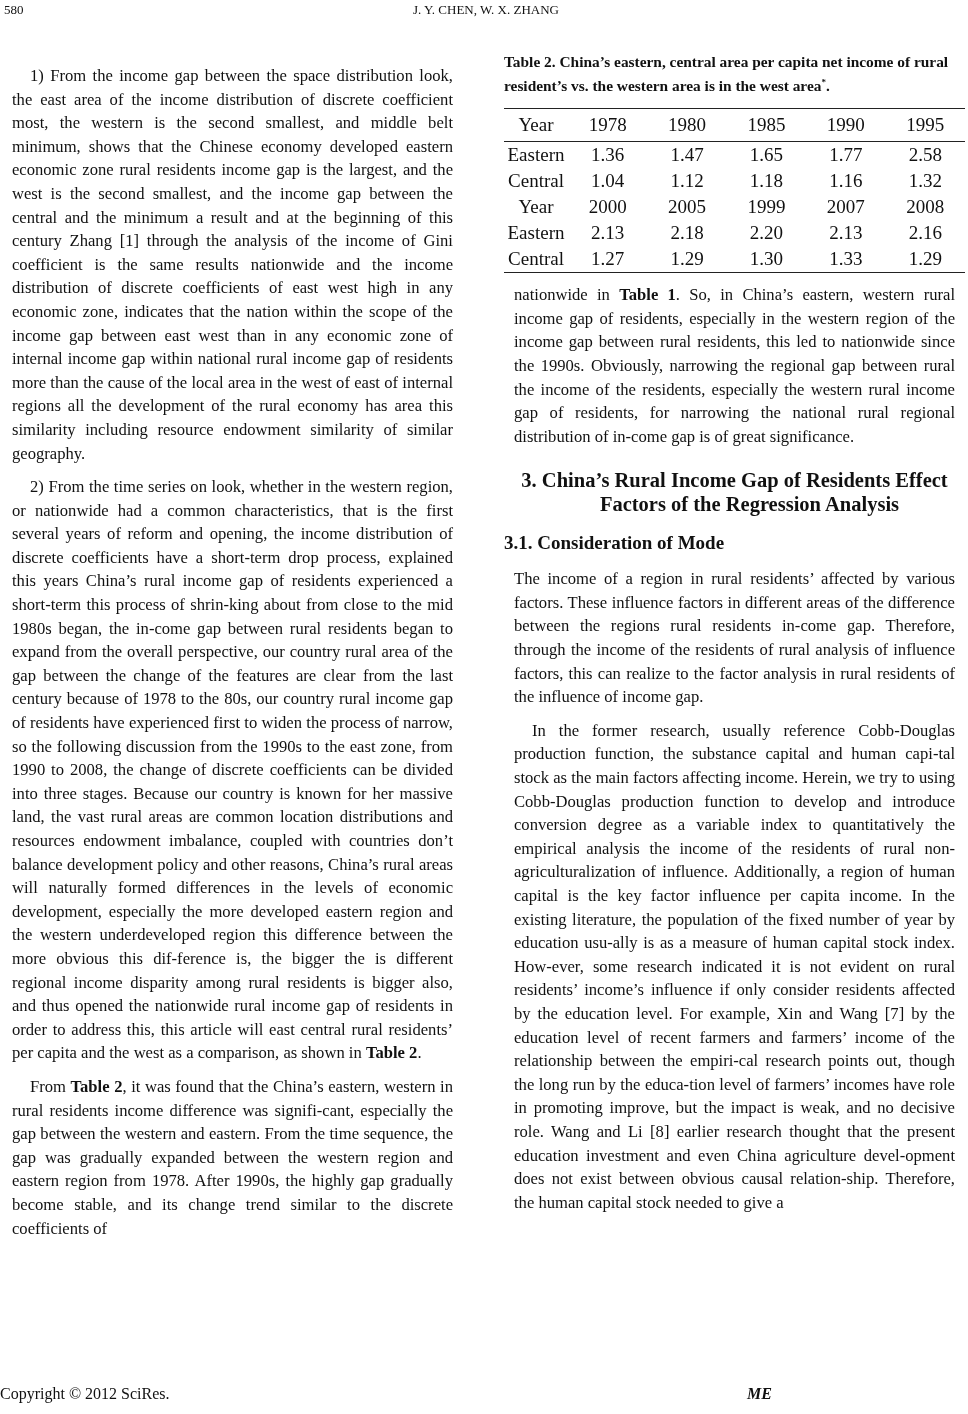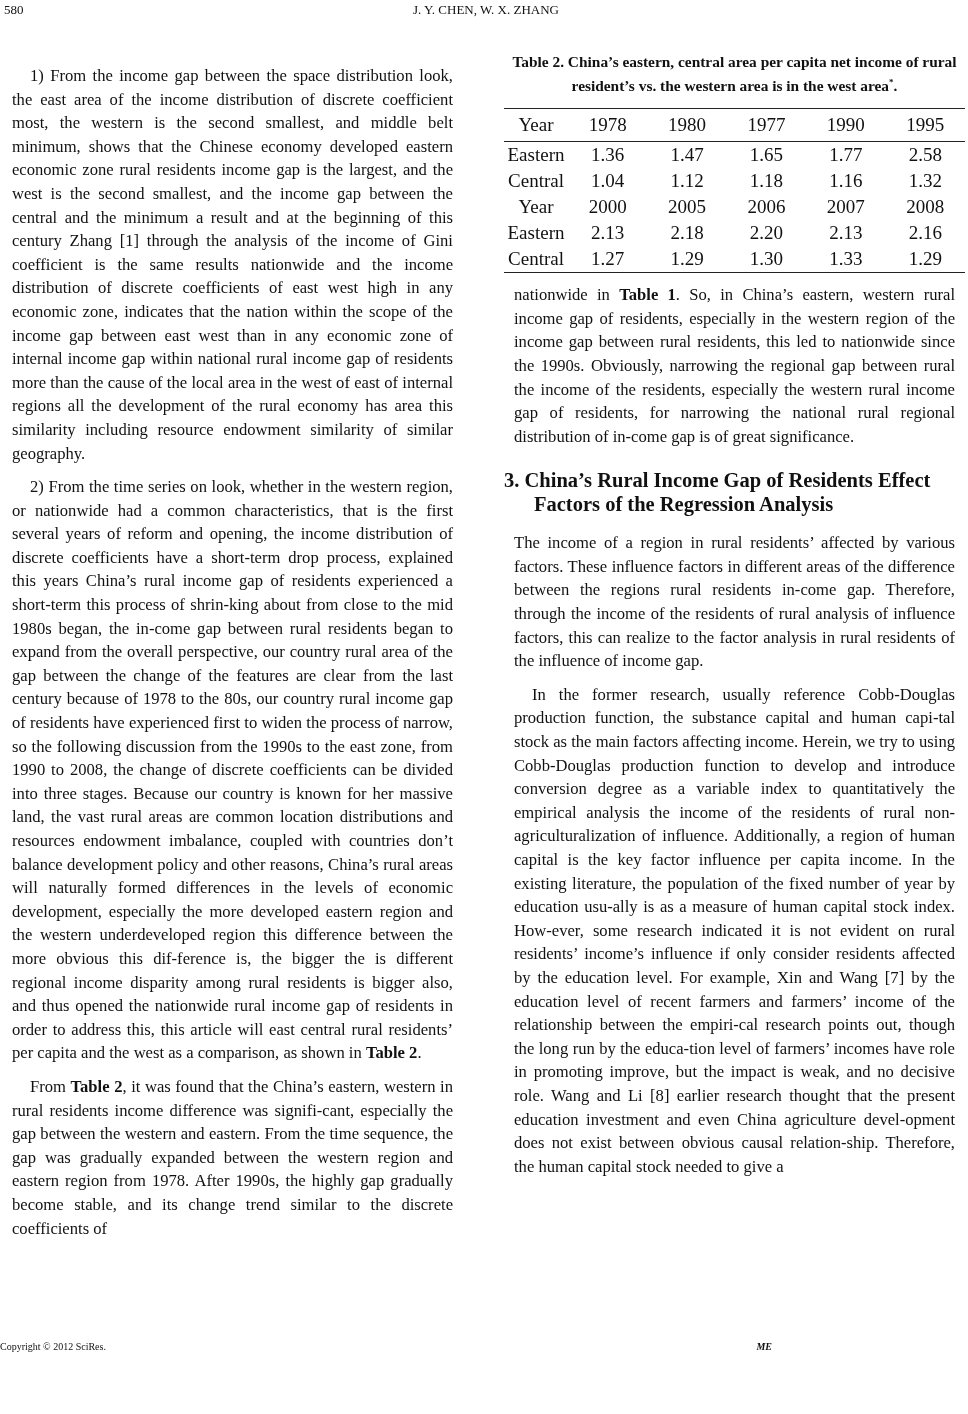"Table 2. China’s eastern, central" .tcap { text-align: center -> left }
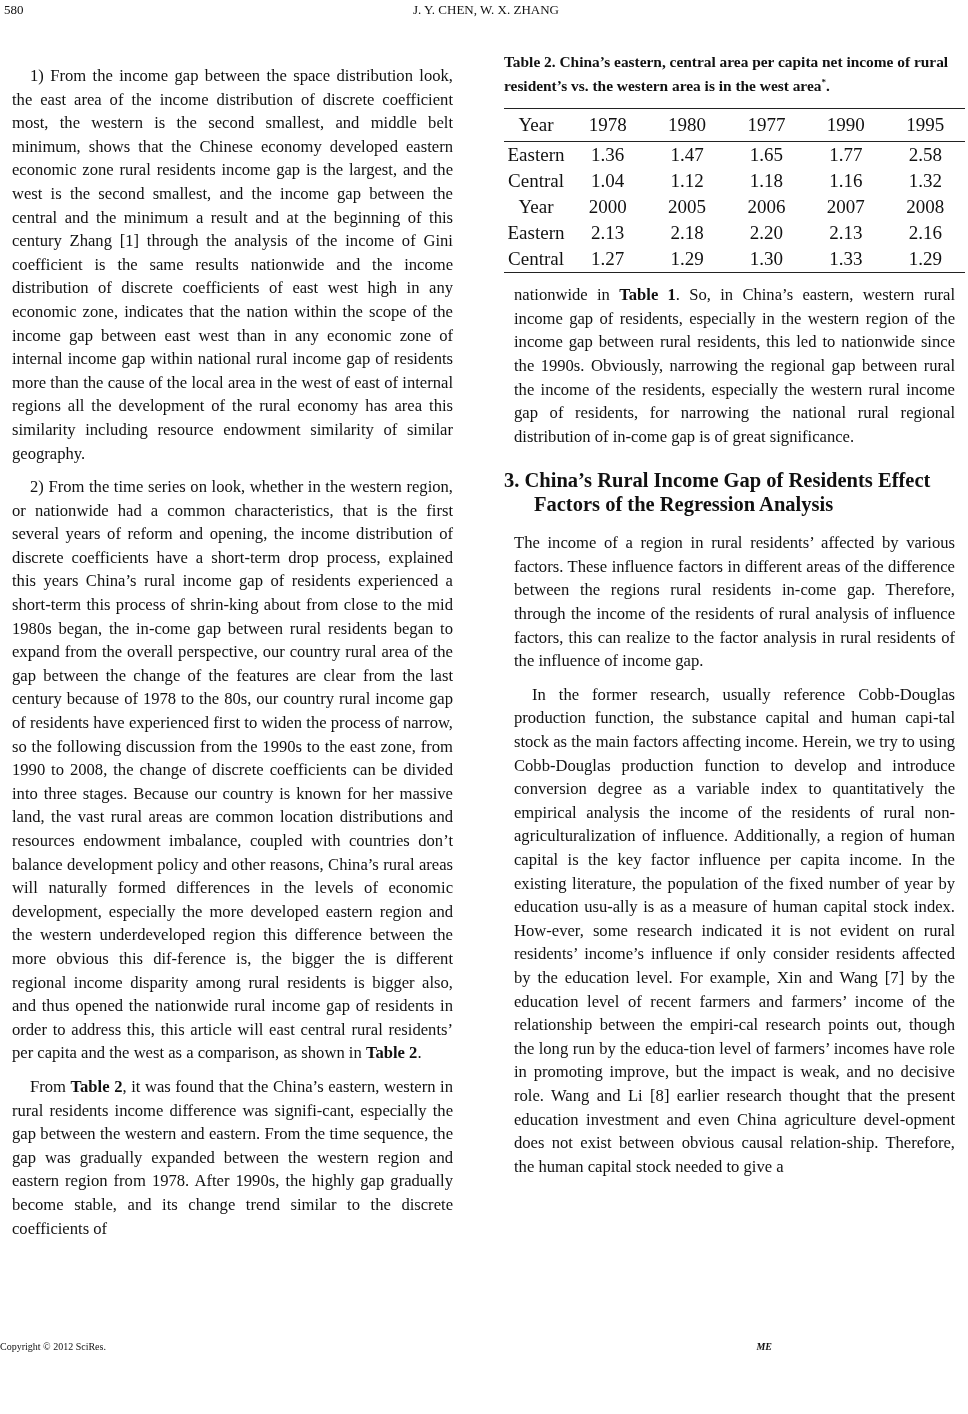"1977" th { text: 1977 -> 1985 }
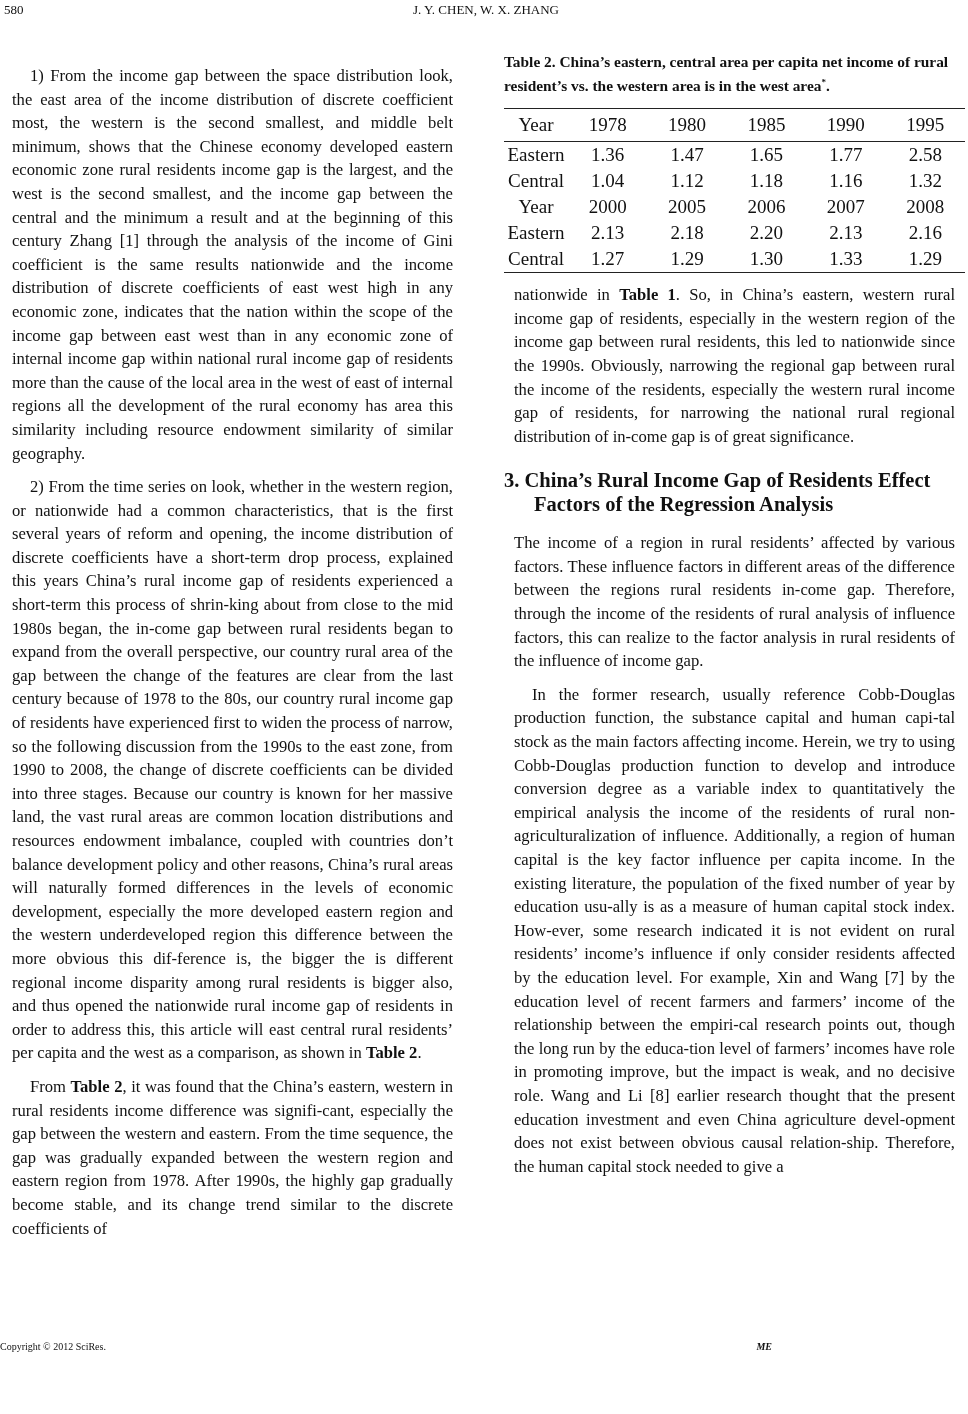"2006" td { text: 2006 -> 1999 }
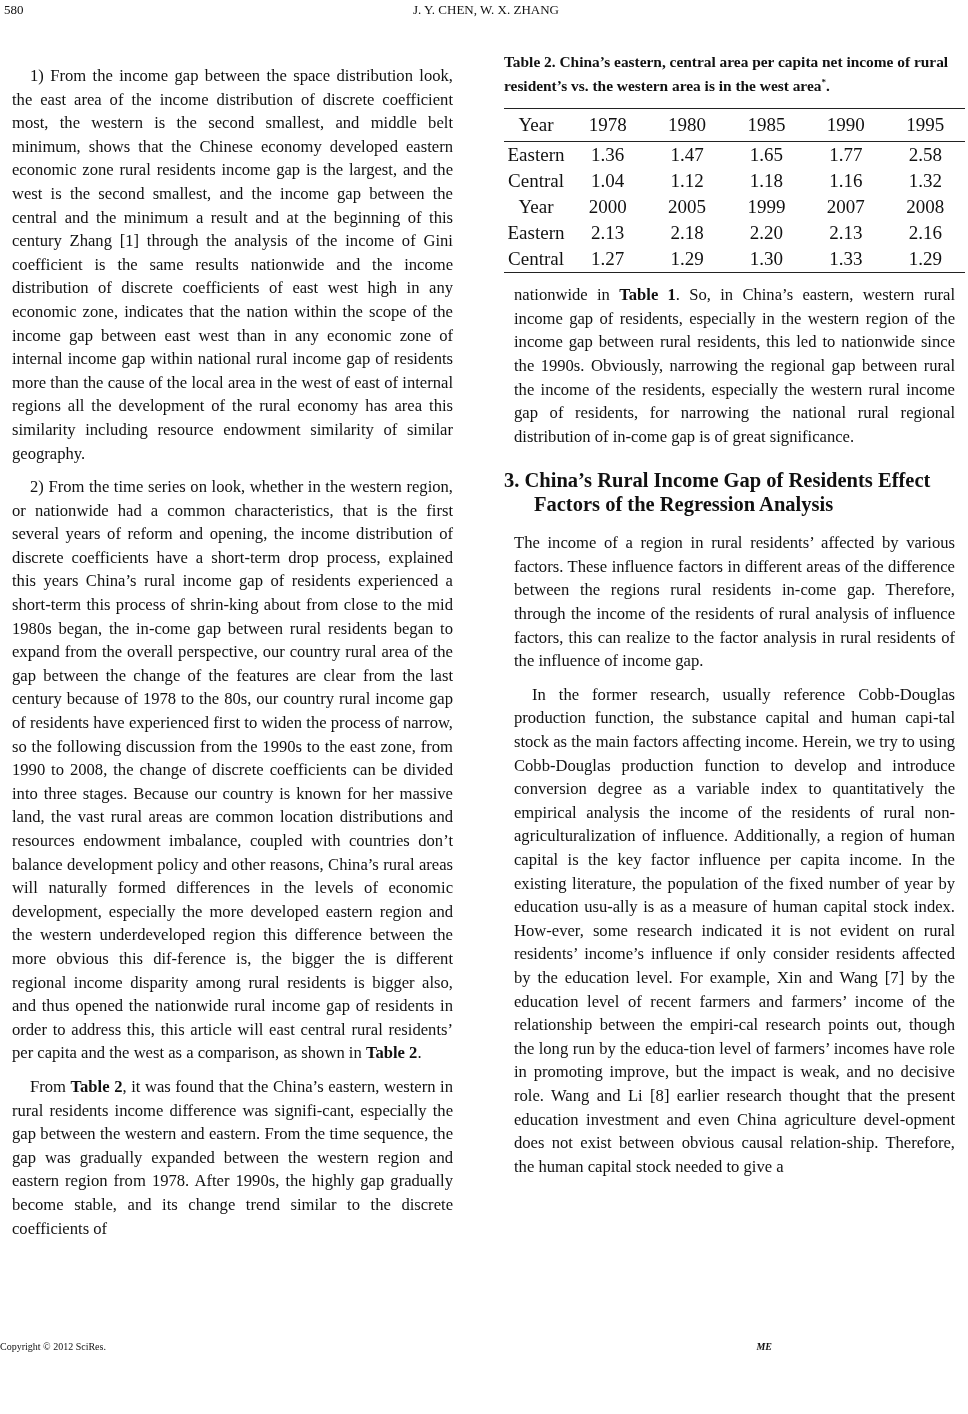"3. China’s Rural Income Gap" h2.sec { text-align: left -> center }
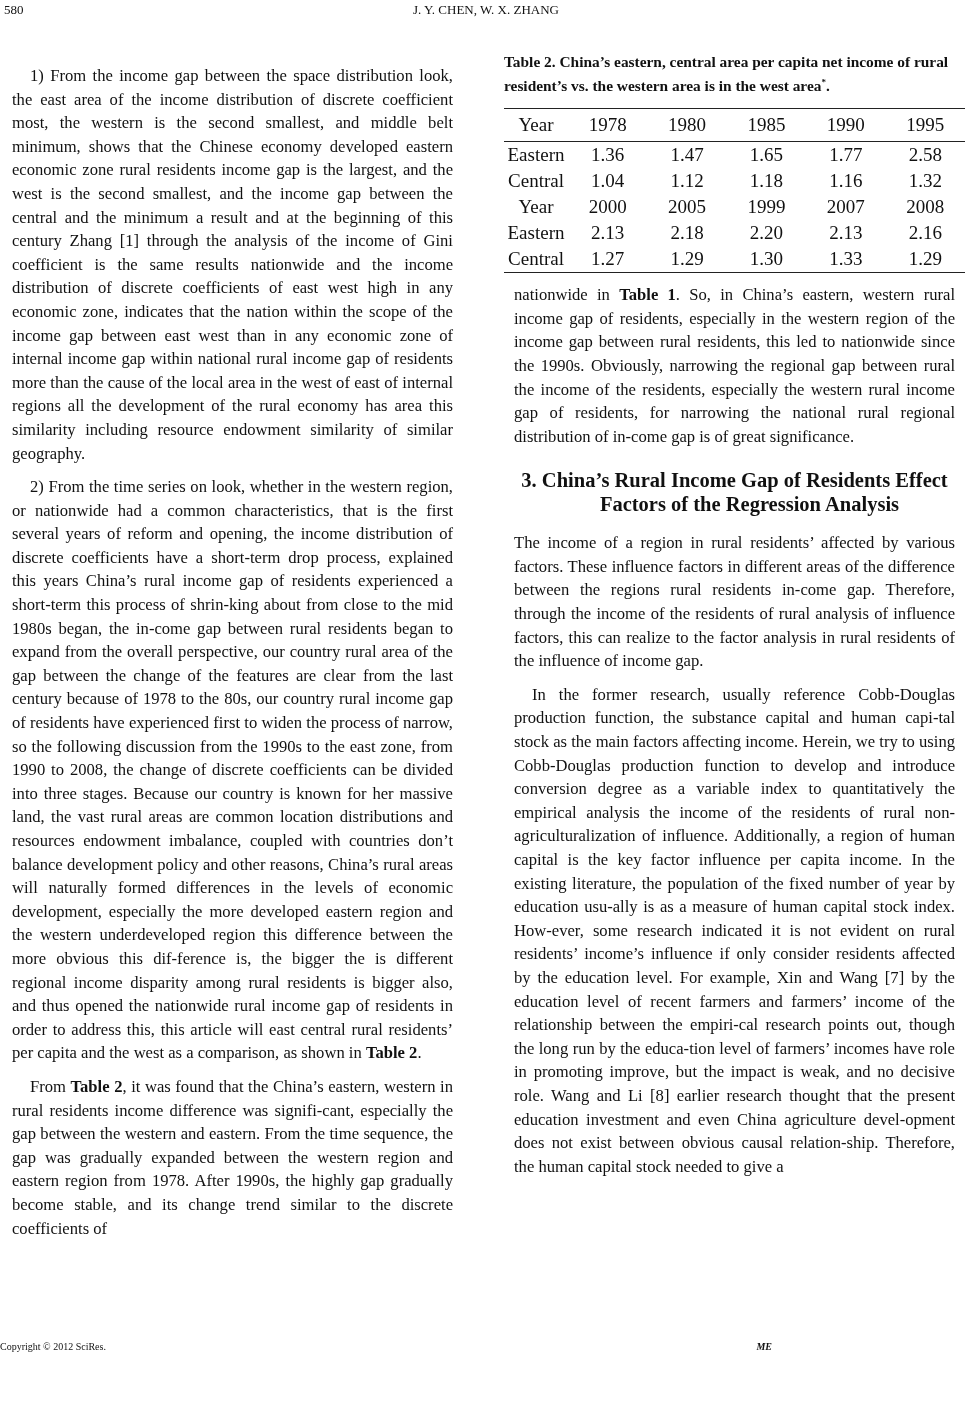"3.1. Consideration of Mode" h3.subsec { html: none -> <h3>3.1. Consideration of Mode</h3> }
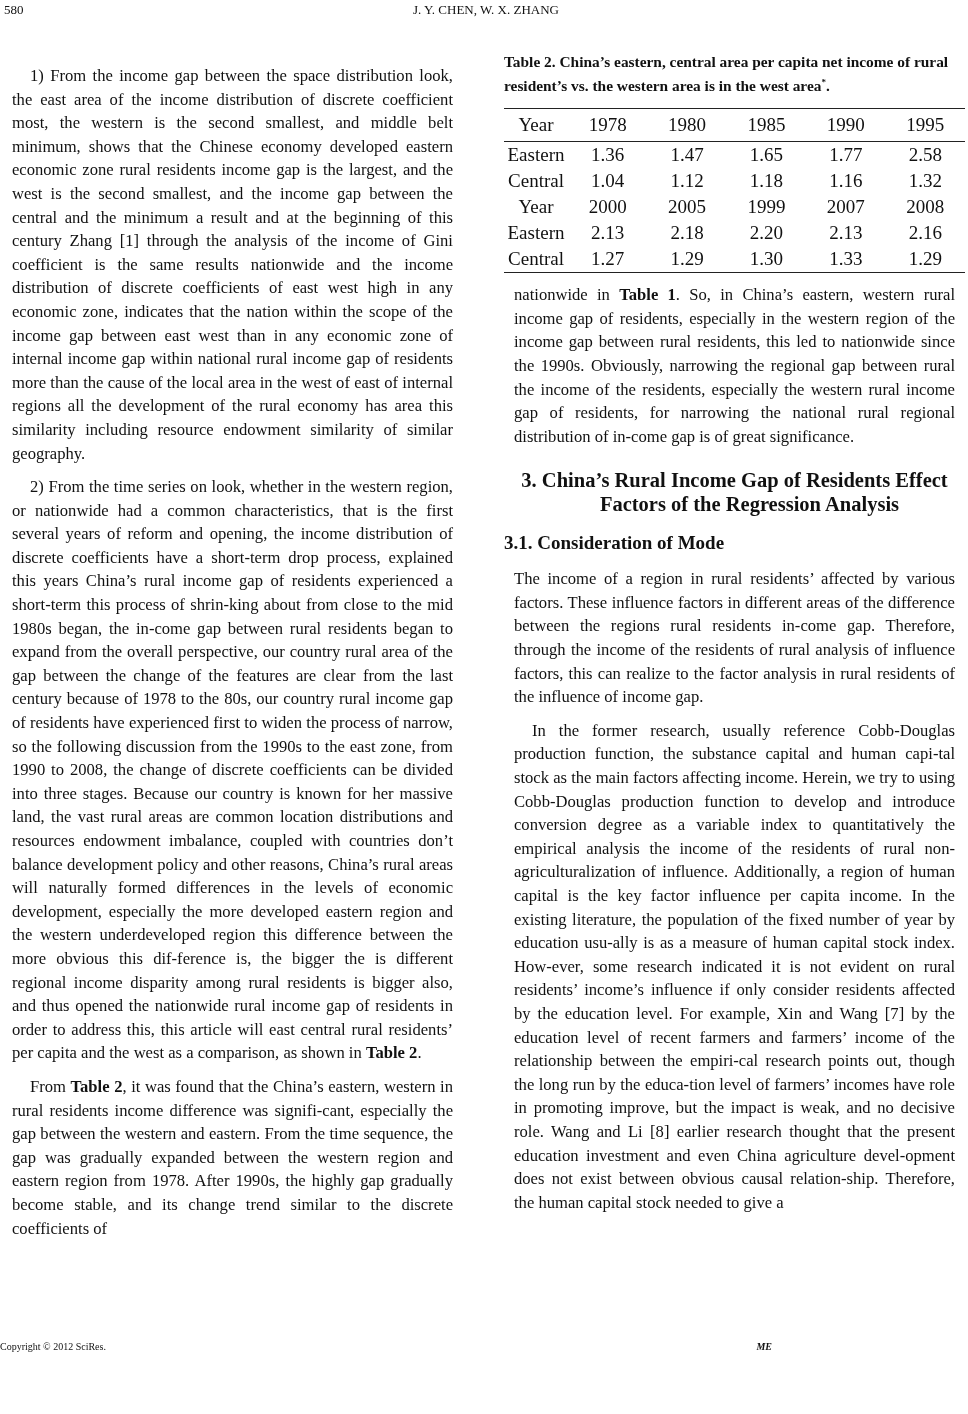"Copyright © 2012 SciRes." .footer { font-size: 10px -> 16px; top: 1337px -> 1384px }
